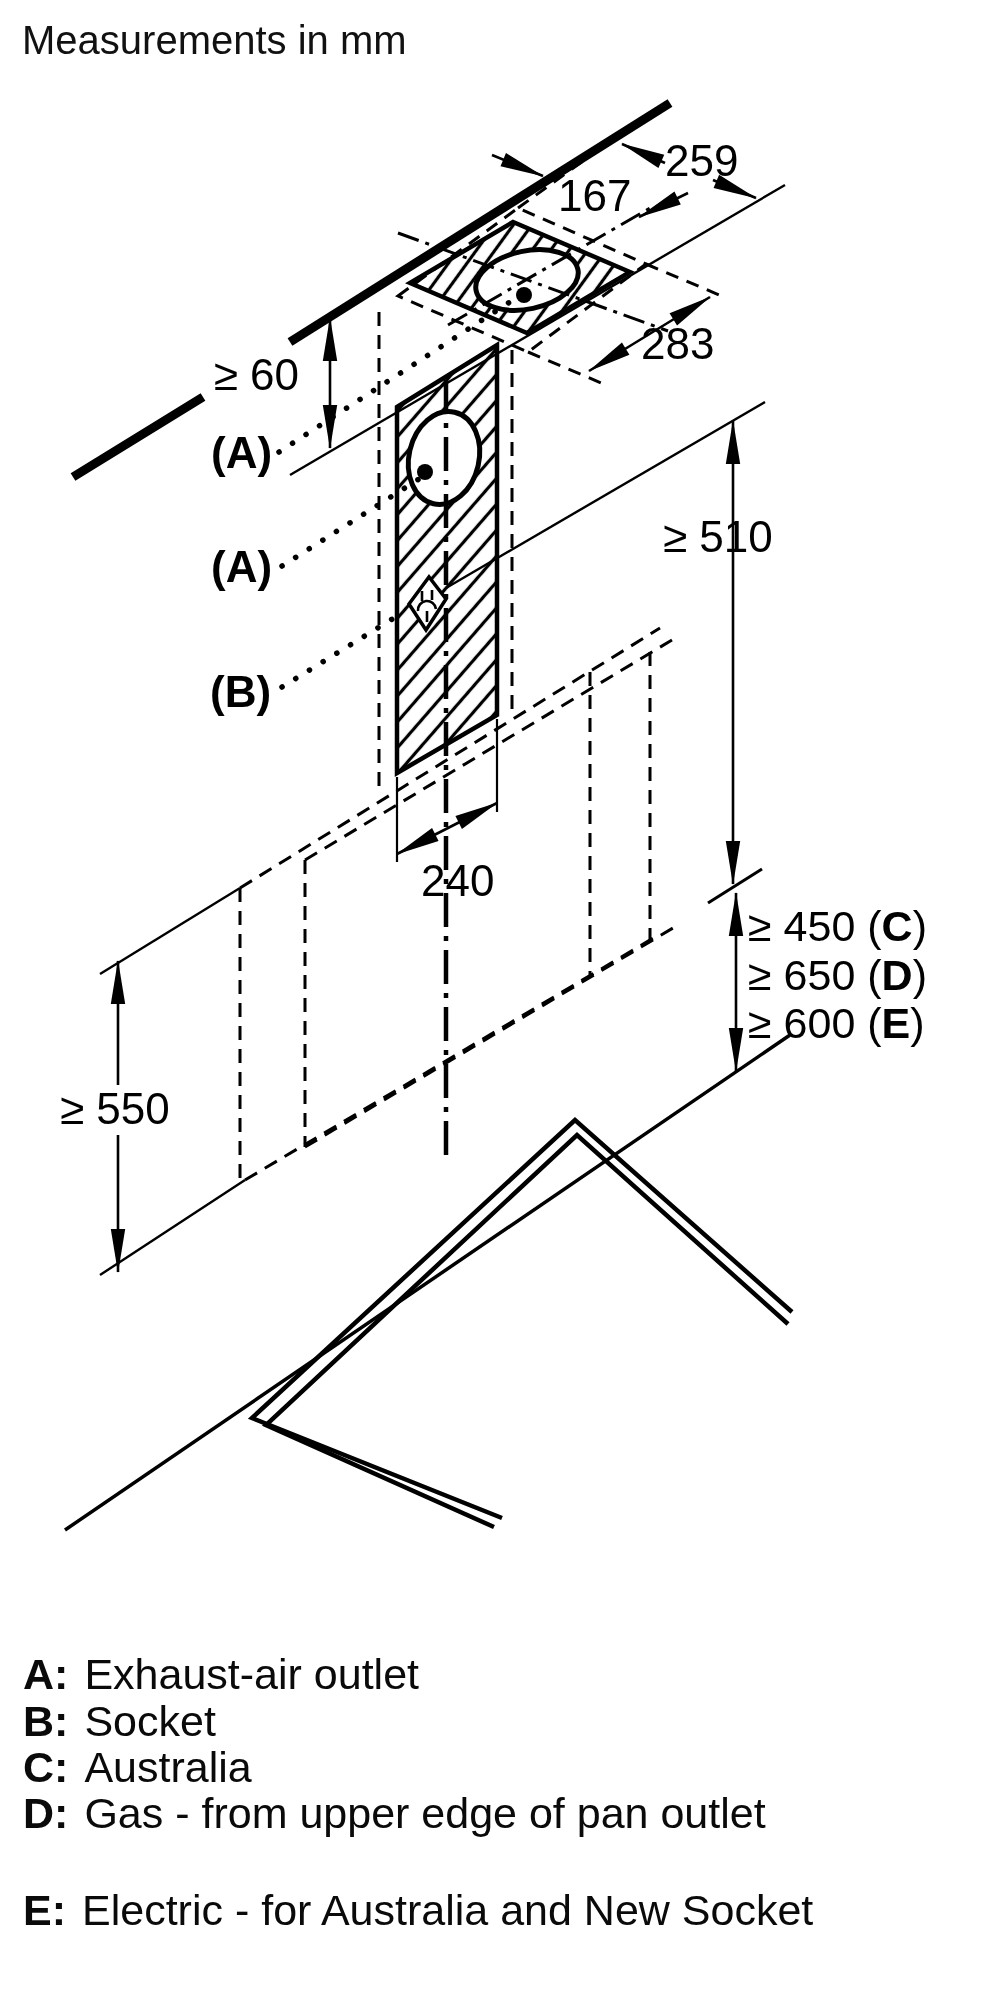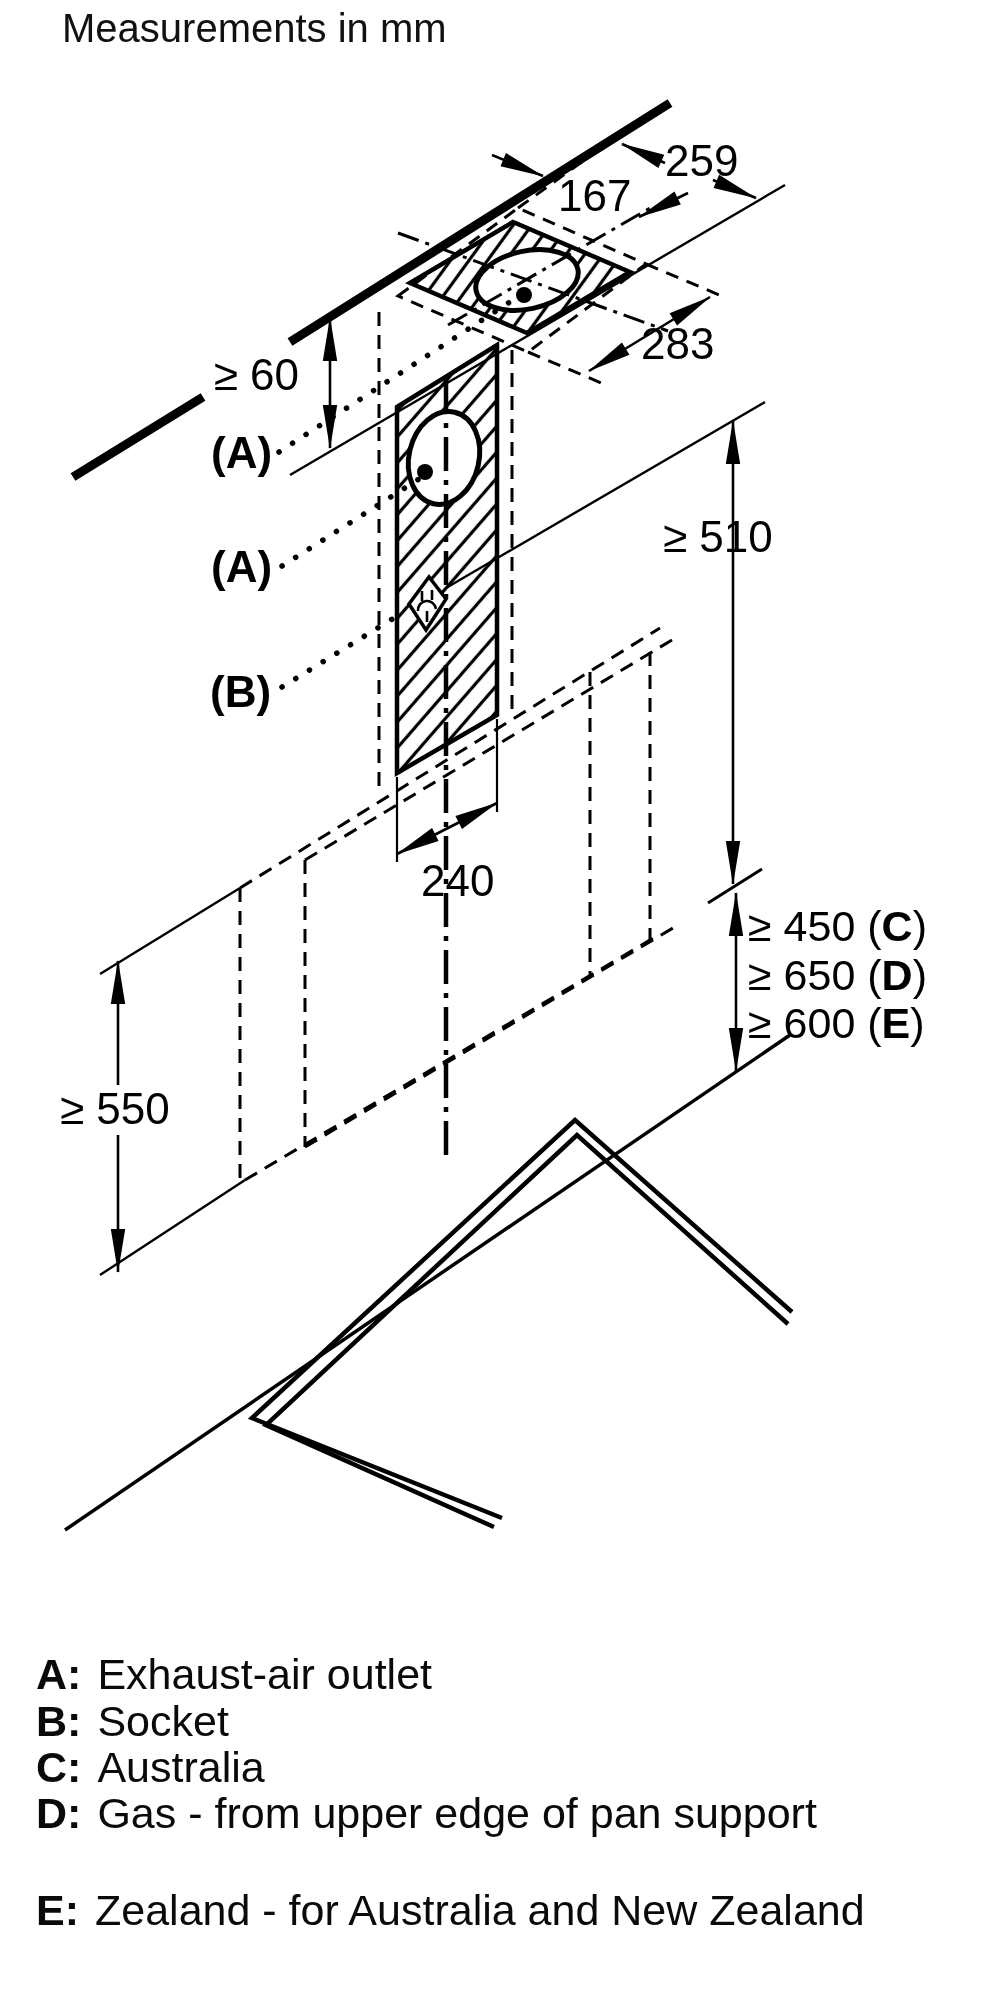"Measurements in mm" #page-title { margin-left: 40px -> none; top: 6px -> 18px }
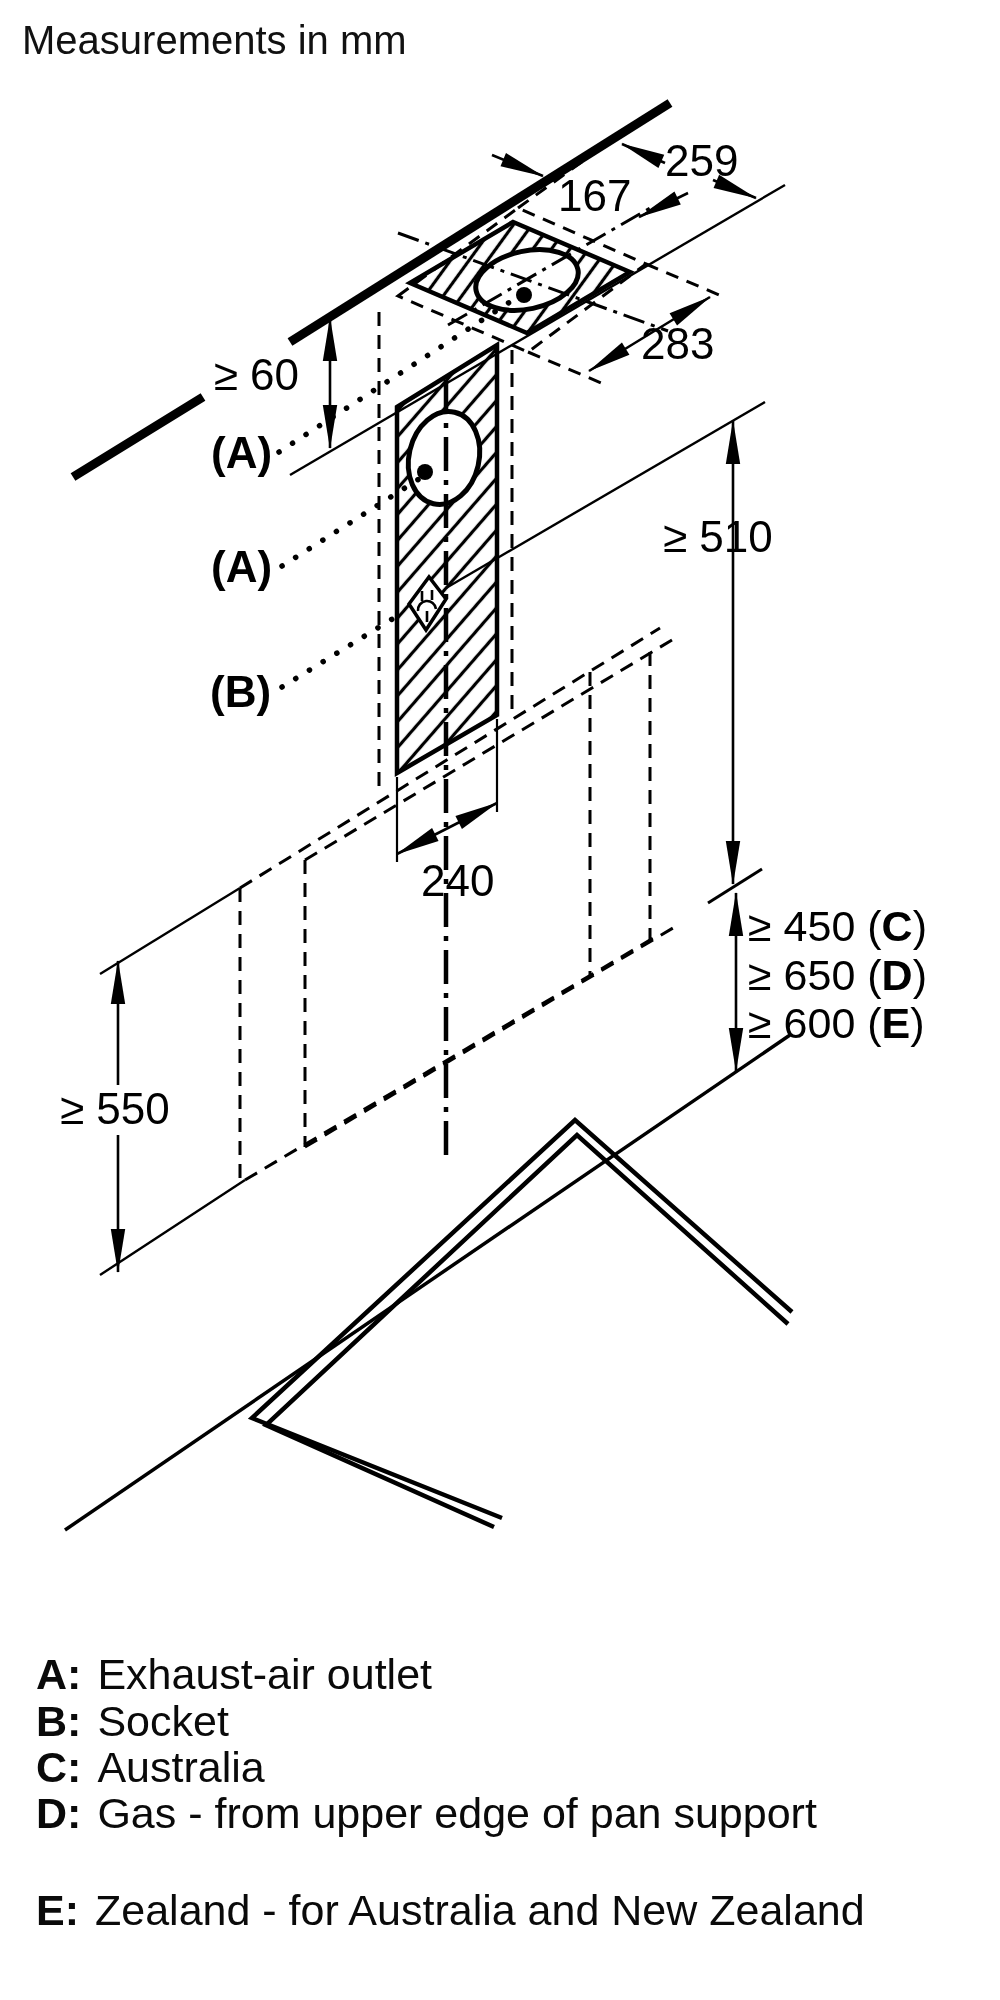"A: Exhaust-air outlet" .leg-row { left: 16px -> 3px }
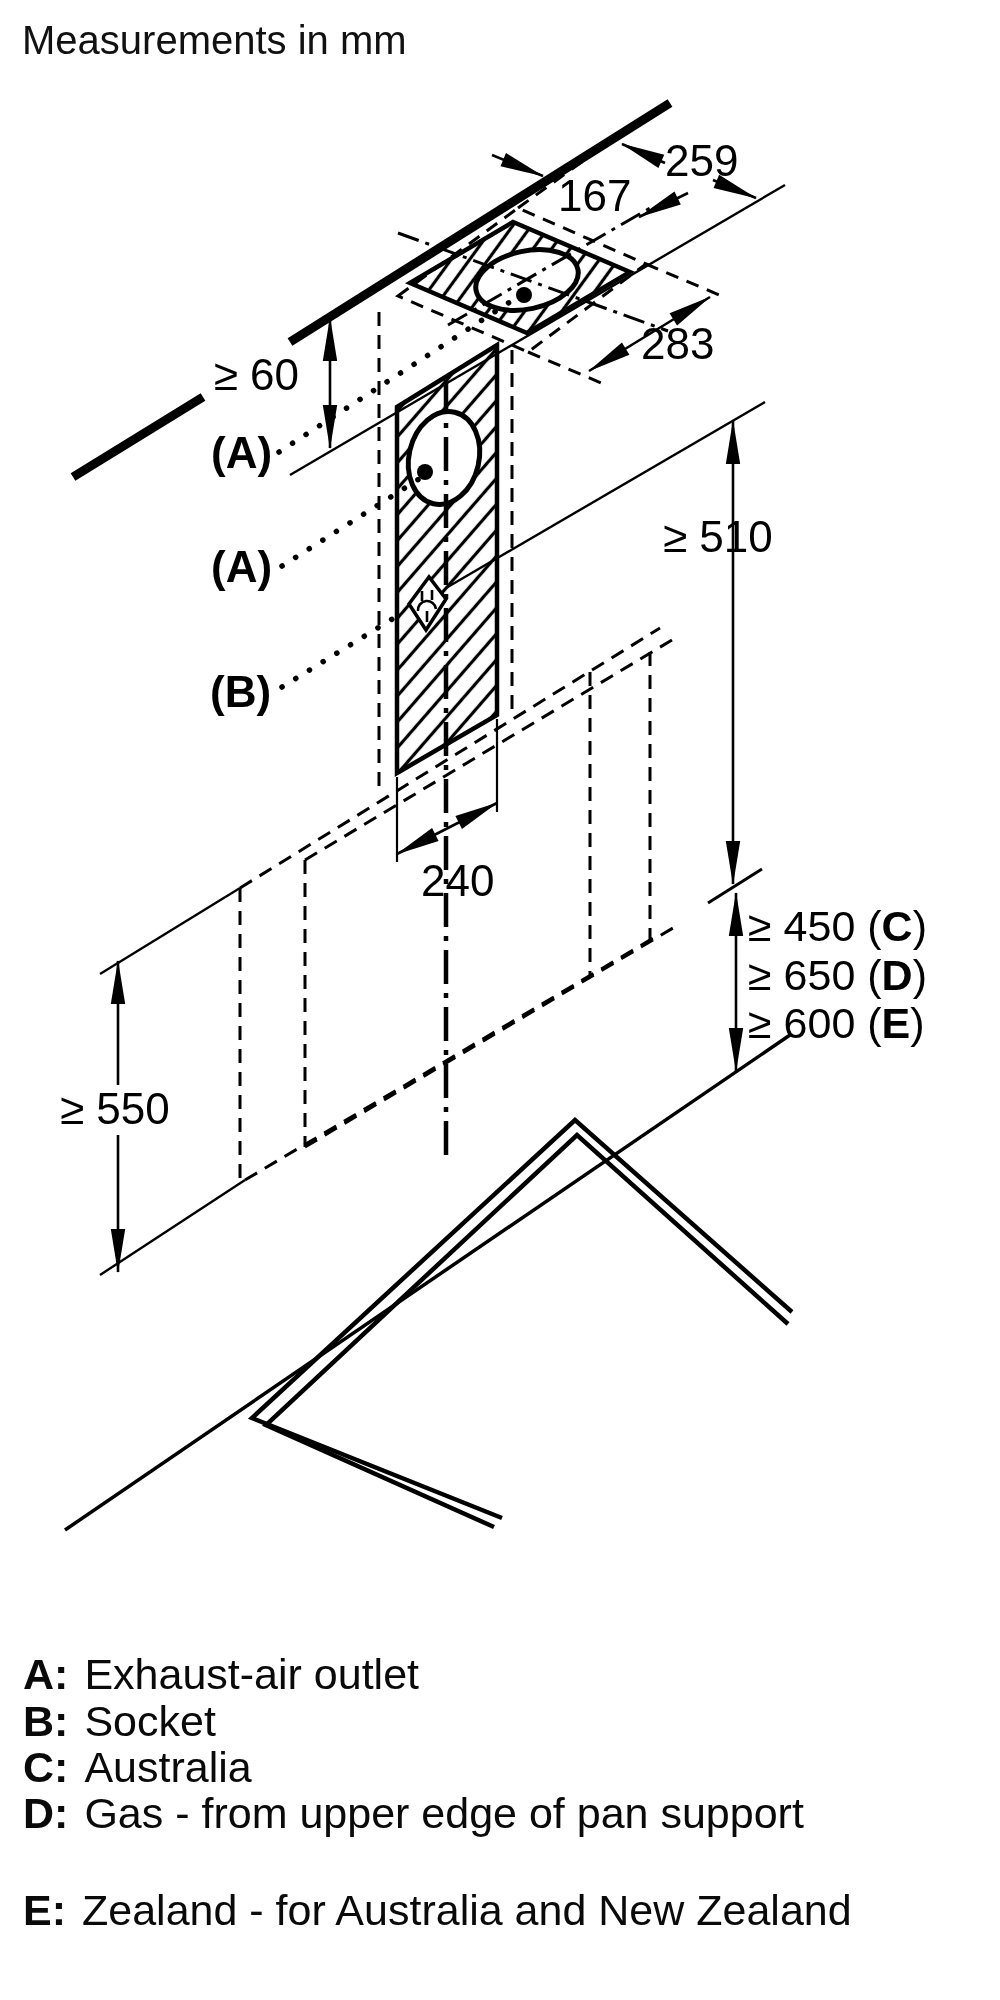"Gas - from upper edge" span { text: support -> outlet }
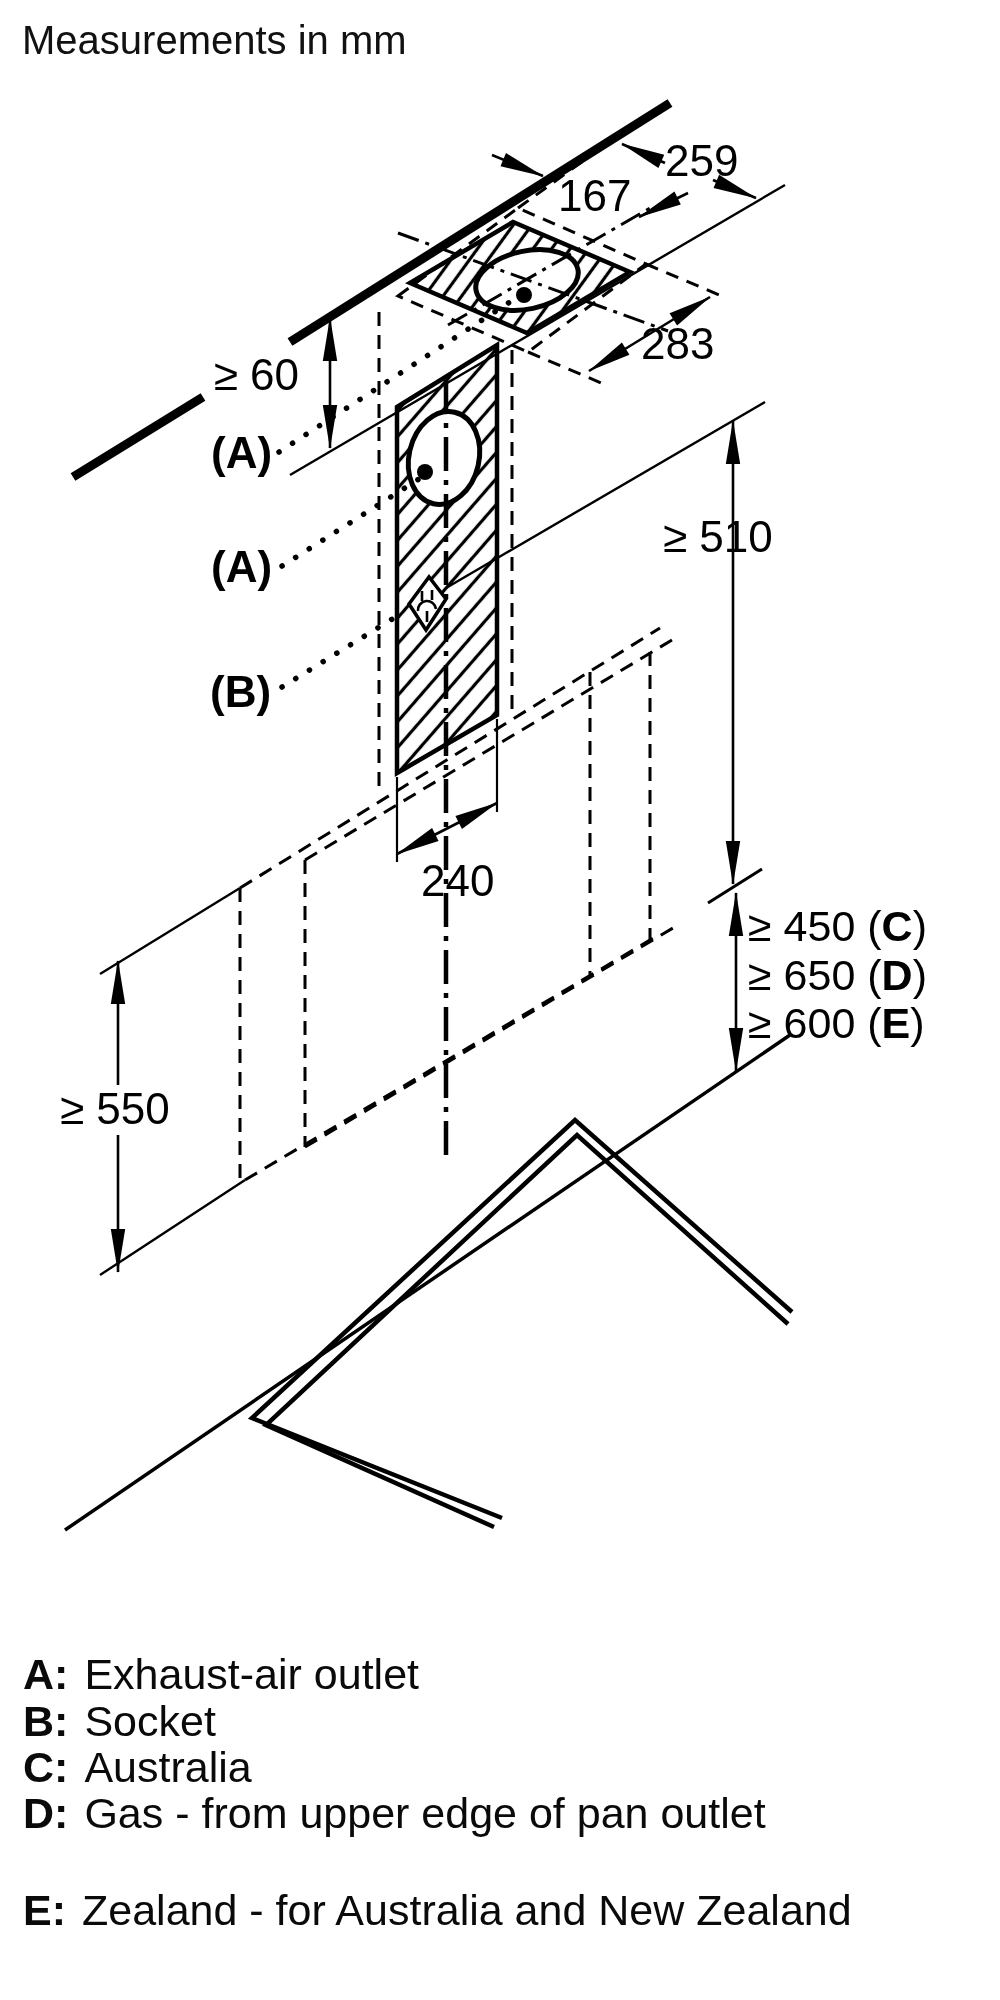"Zealand - for Australia and" span { text: Zealand - for Australia and New Zealand -> Electric - for Australia and New Socket }
